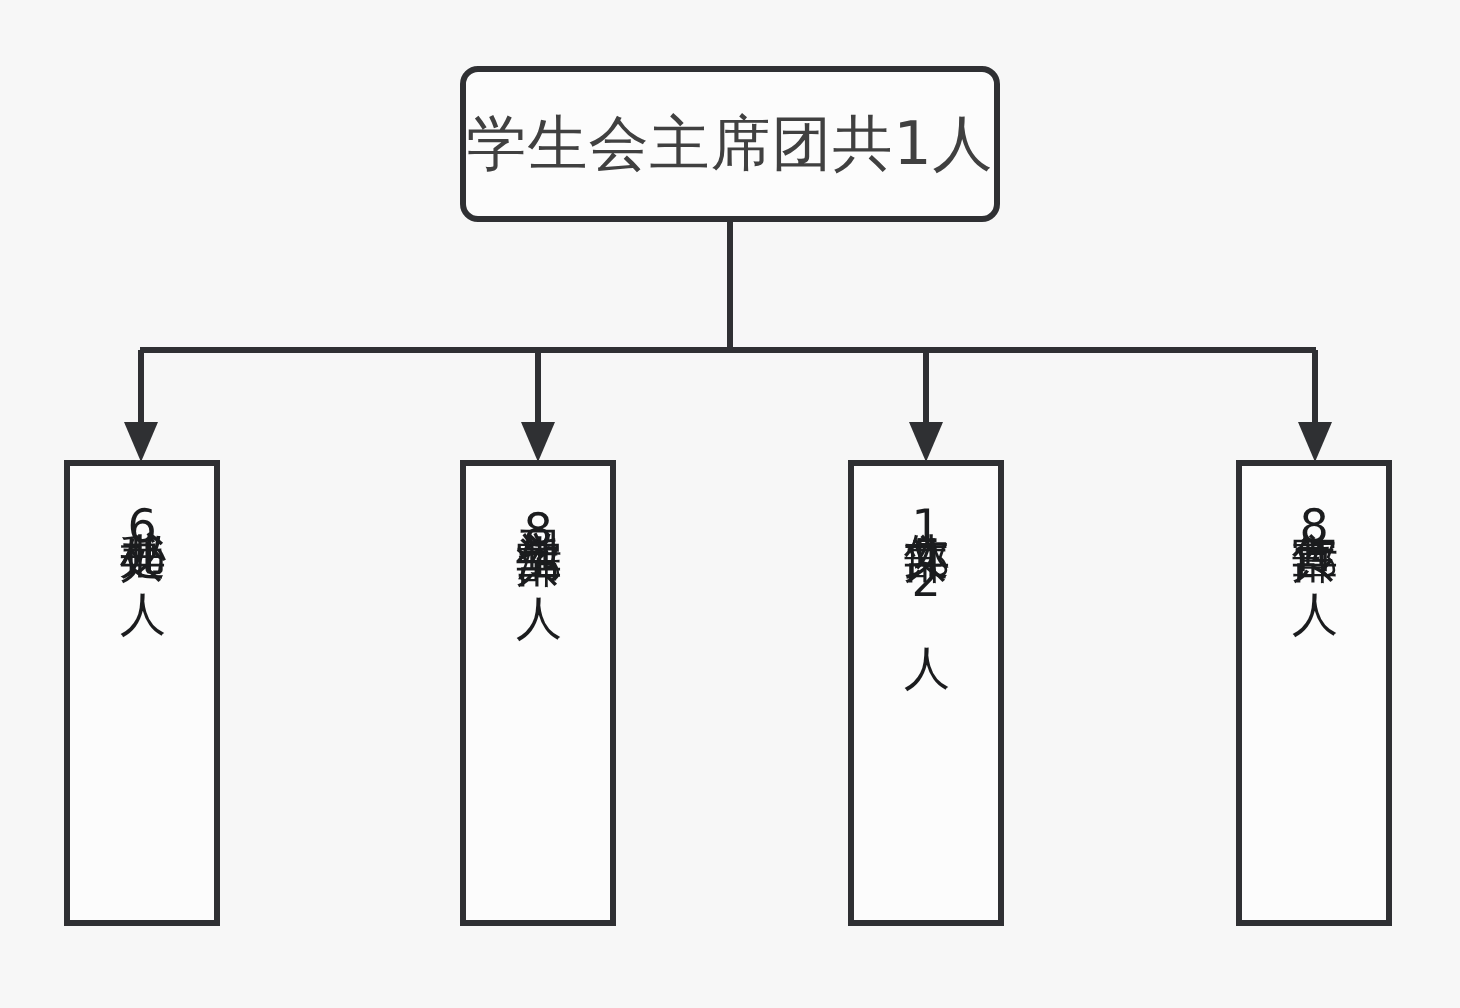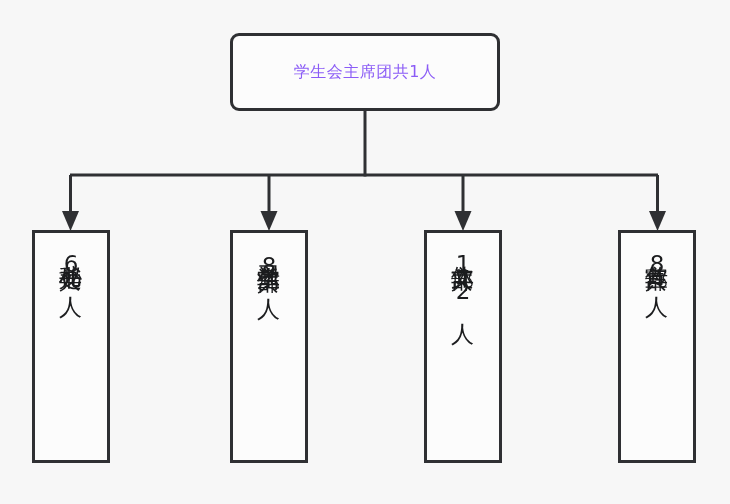"学生会主席团共1人" .node-root .node-label { color: #8b5cf6 -> #404040; font-size: 16px -> 30px }
